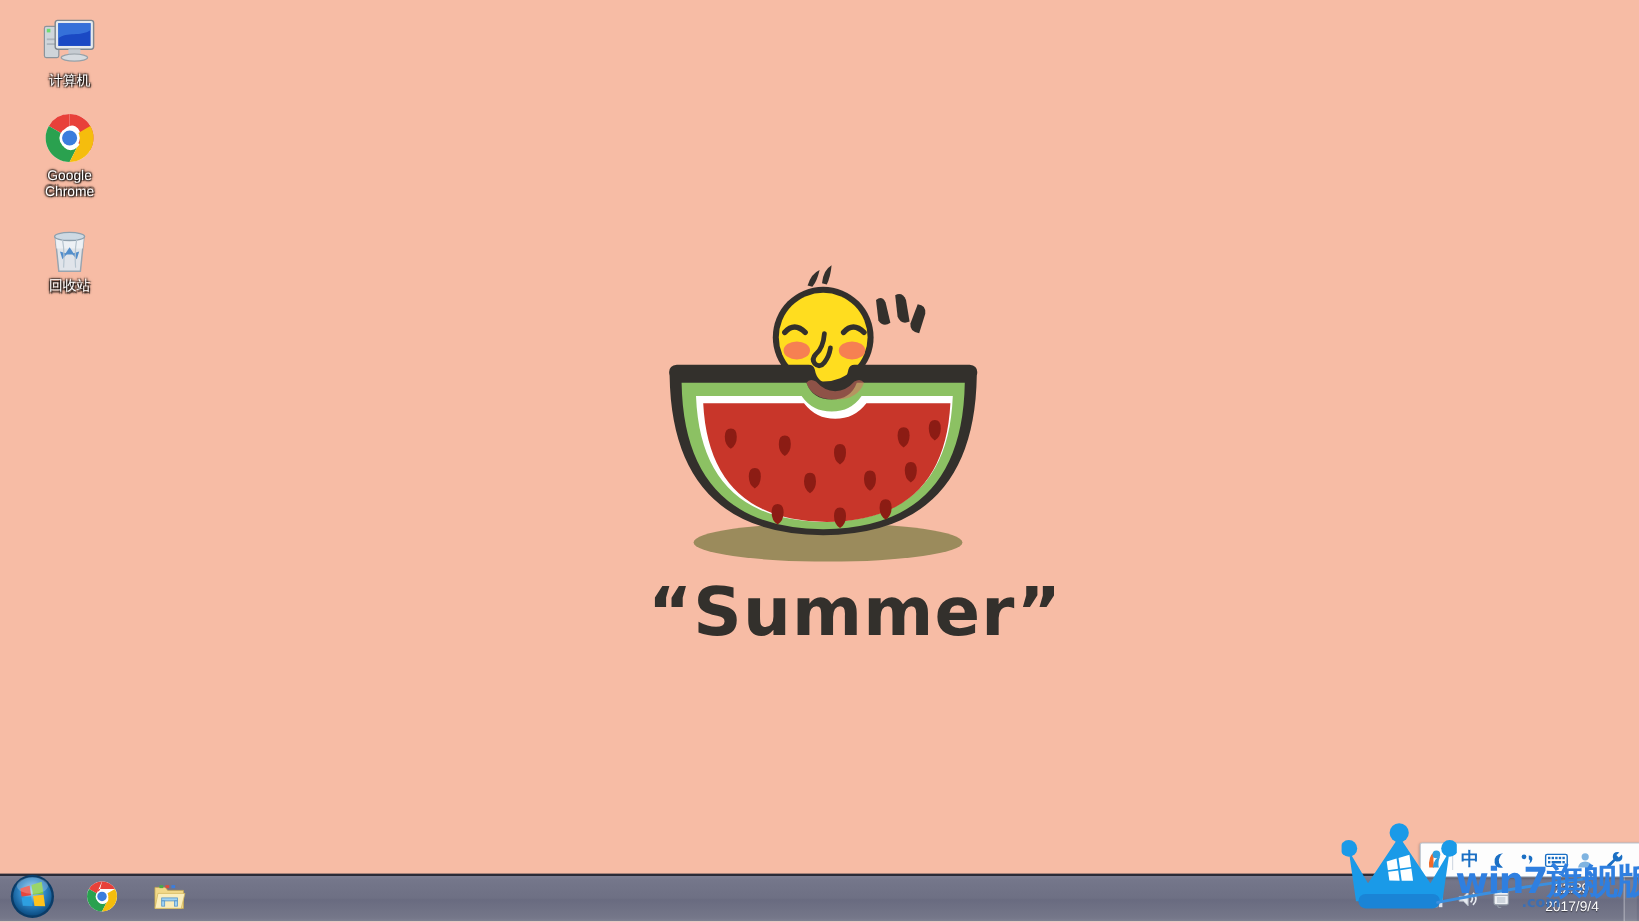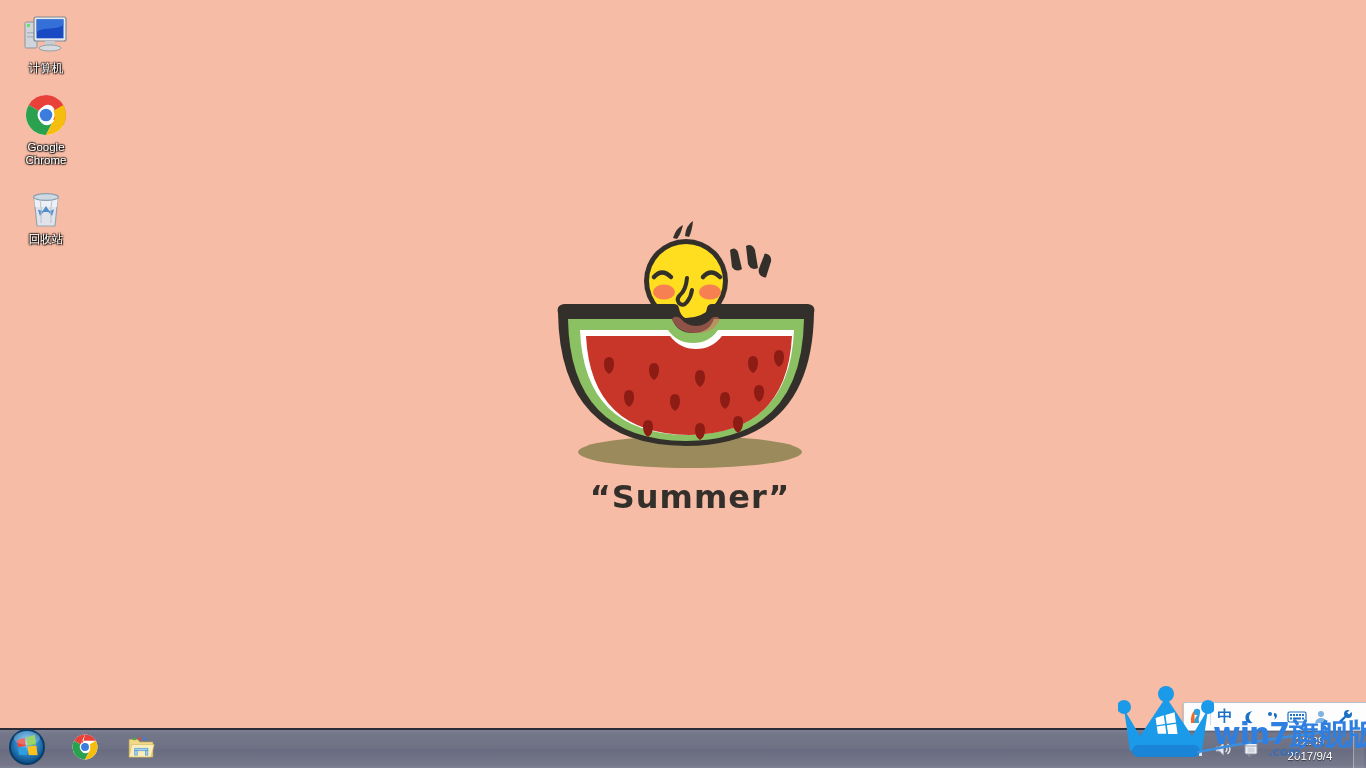"计算机" .icon-grid { left: 8px -> 20px }
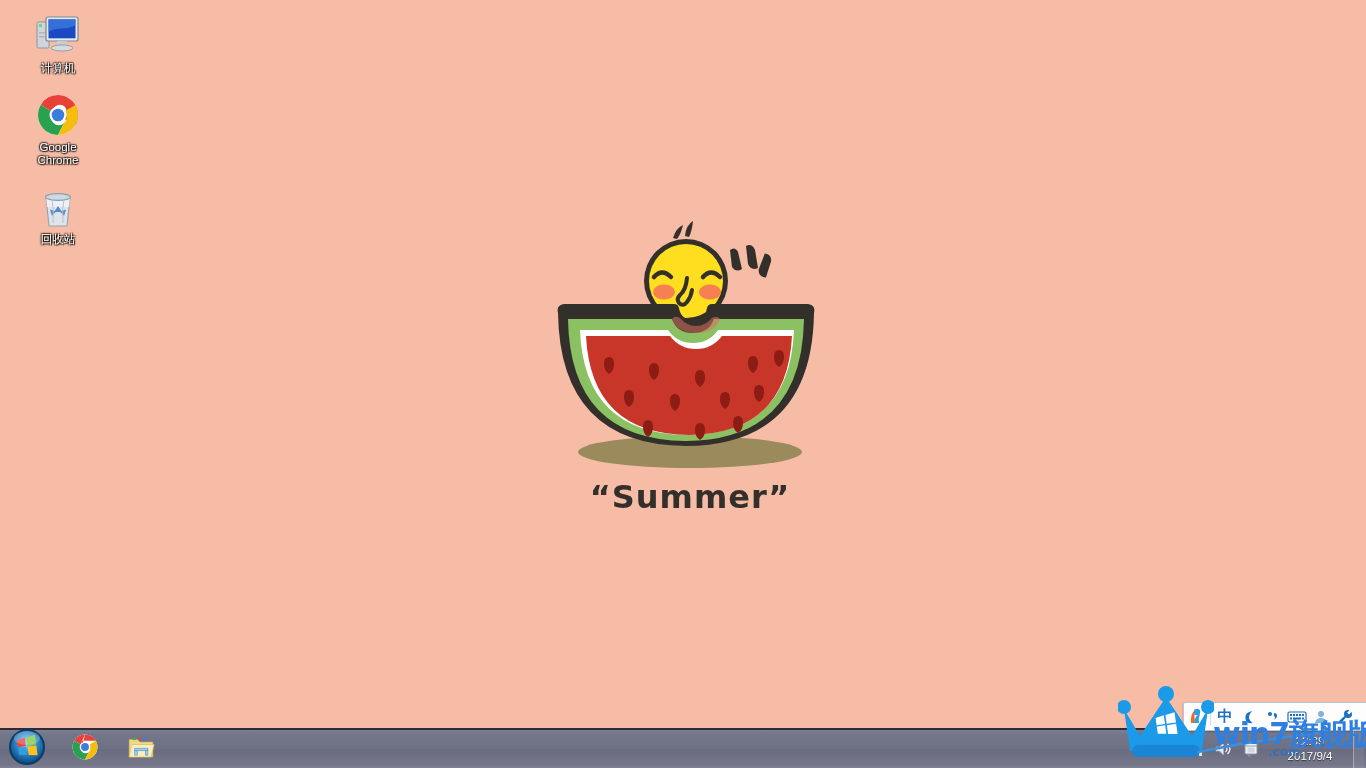"“Summer”" #summer-word { font-size: 32px -> 56px }
